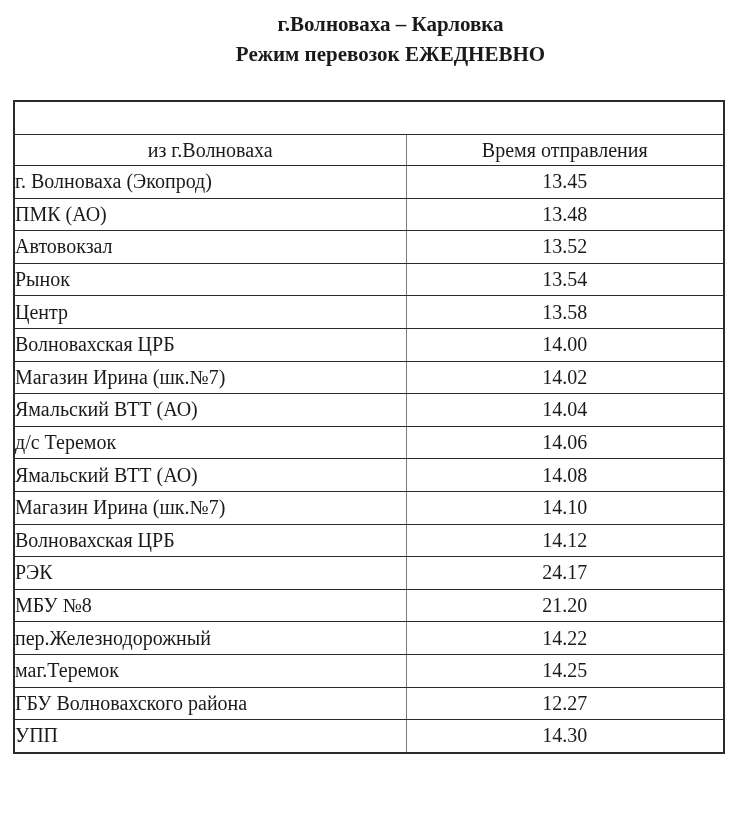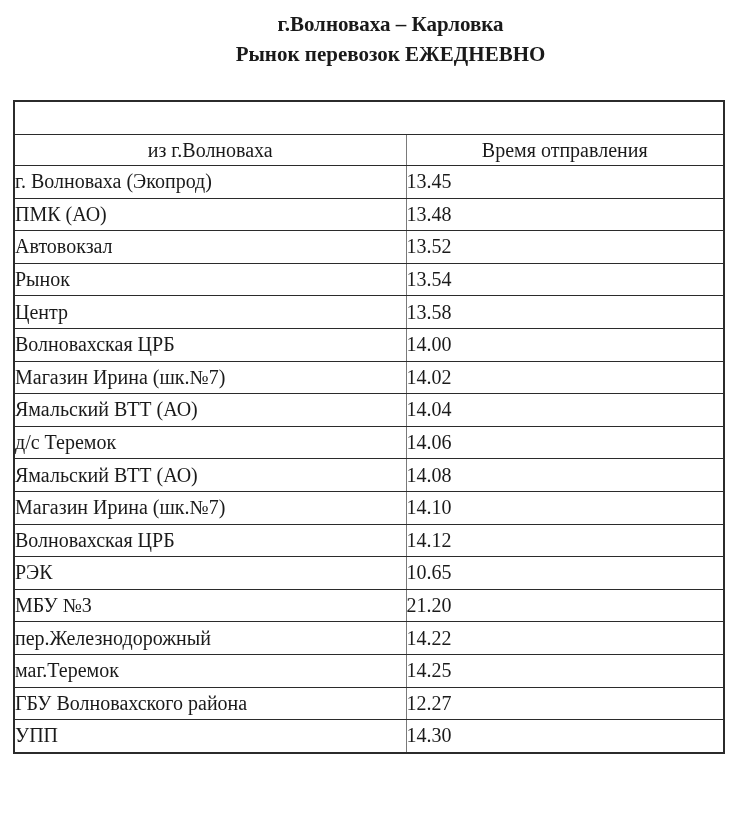"Рынок перевозок ЕЖЕДНЕВНО" div { text: Рынок -> Режим }
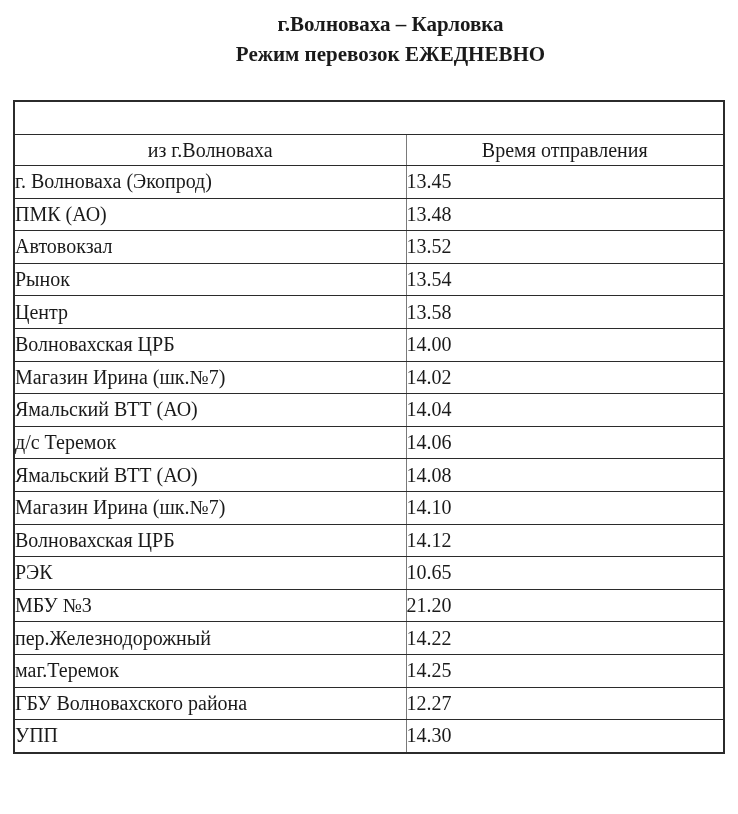"13.45" td.time-cell, th.time-head { text-align: none -> center }
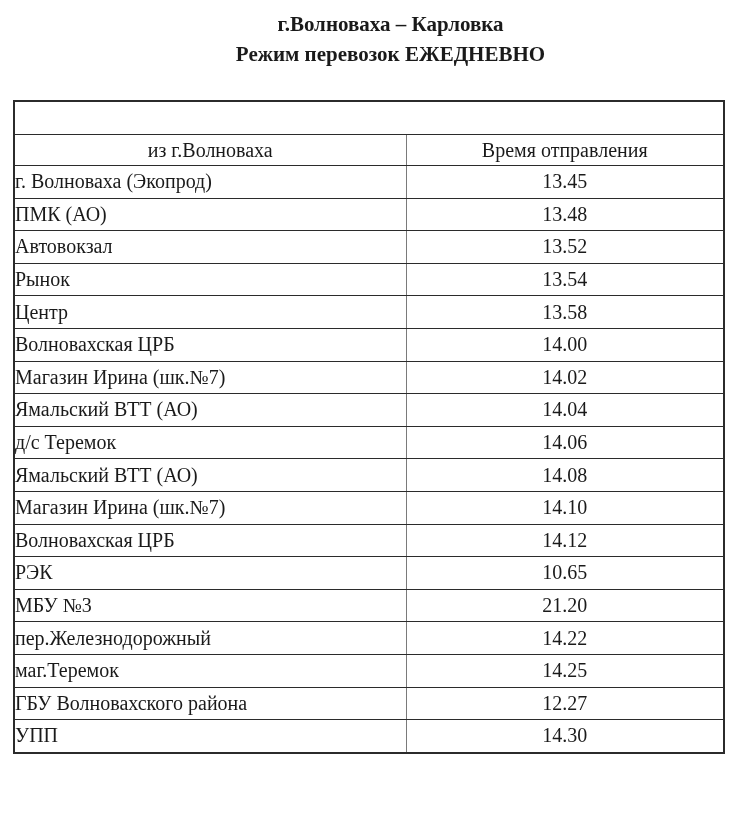"10.65" td.time-cell { text: 10.65 -> 24.17 }
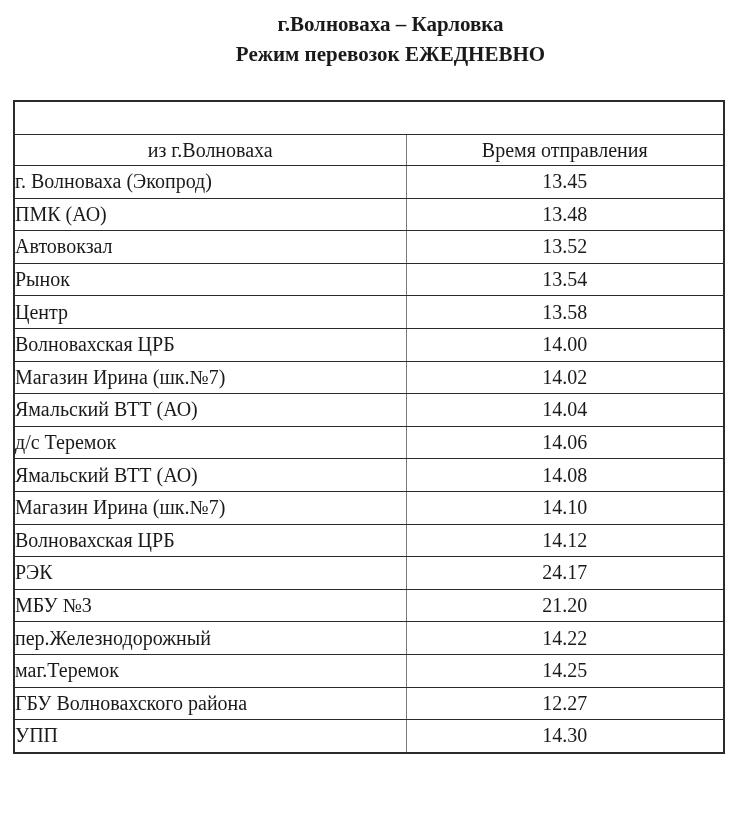"МБУ №3" td.stop-cell { text: 3 -> 8 }
